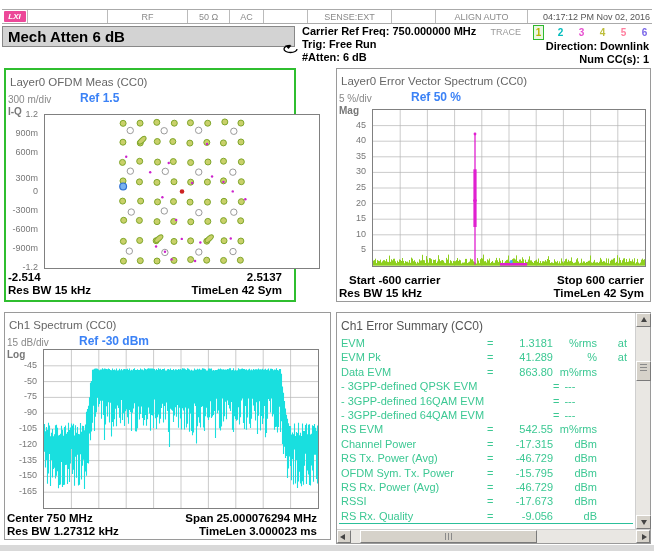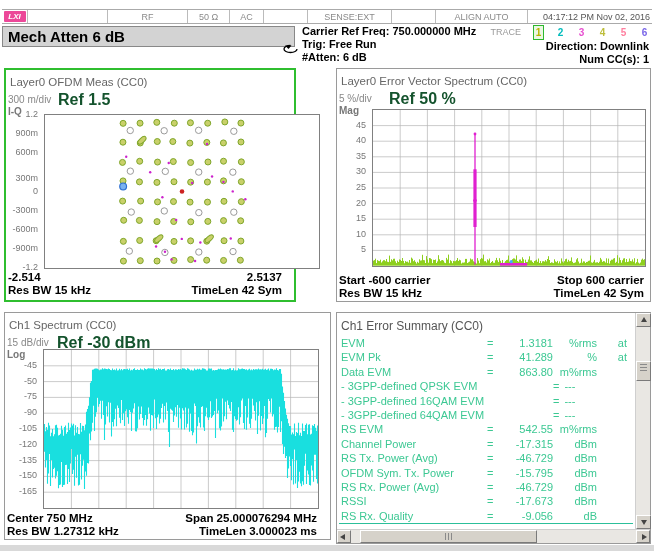"Ref 1.5" .p-ref { color: #14532d -> #3b82f6; font-size: 16px -> 12px; left: 52px -> 74px }
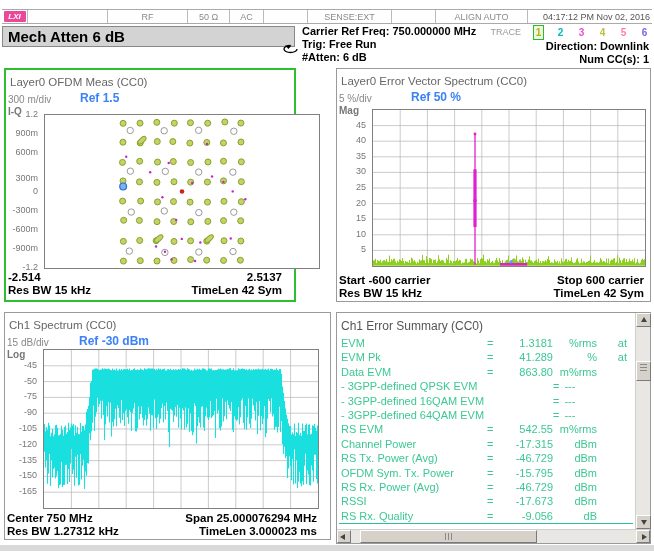"Start -600 carrier" #p2 .xlab.l { left: 2px -> 12px }
